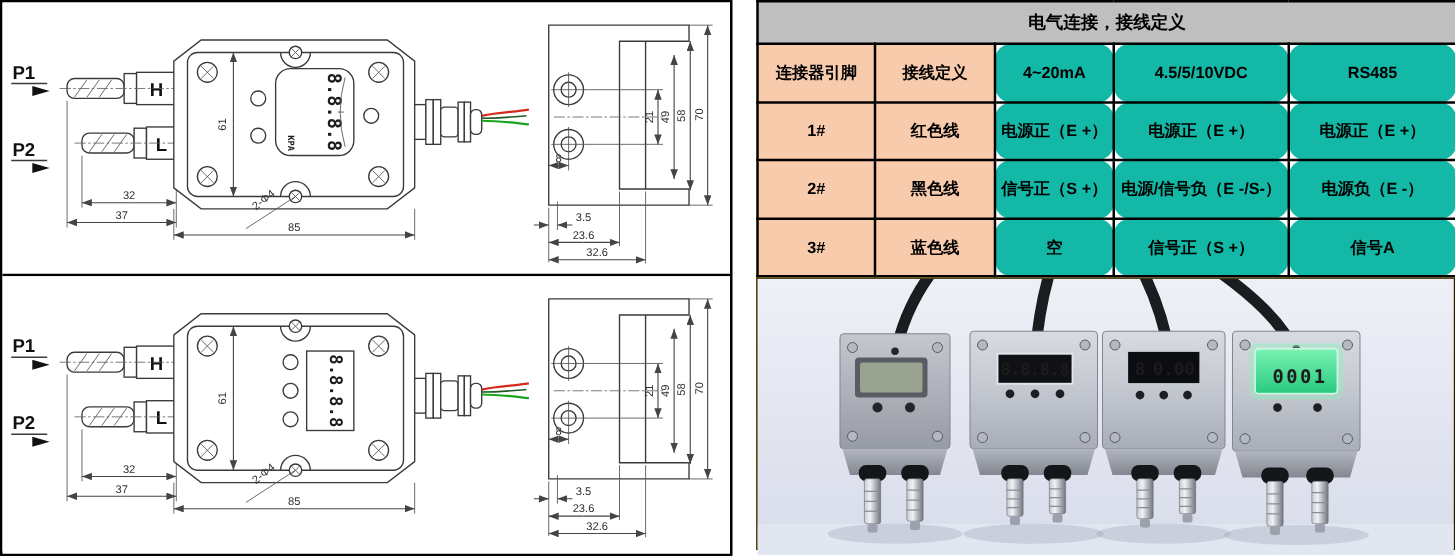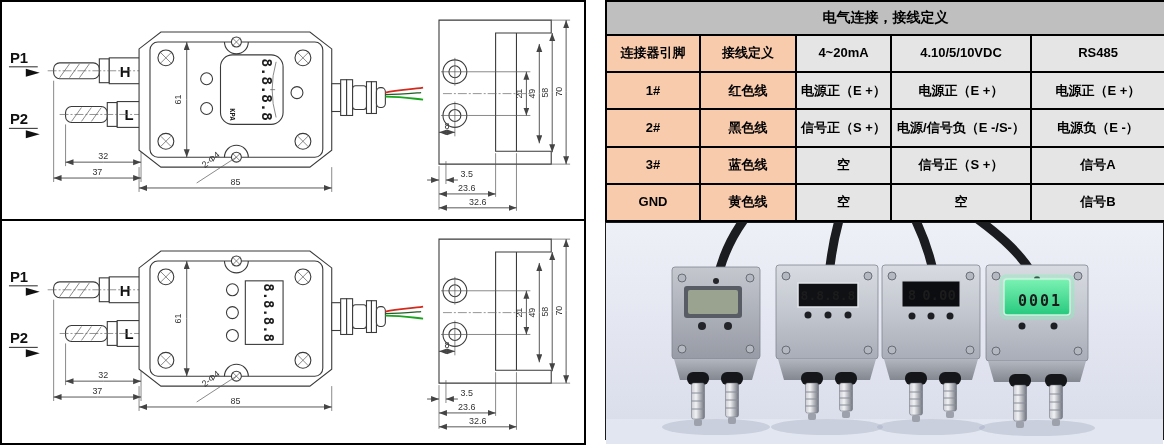"4~20mA" td.c-val { background: #e5e5e5 -> #14b8a6; border-radius: none -> 13px }
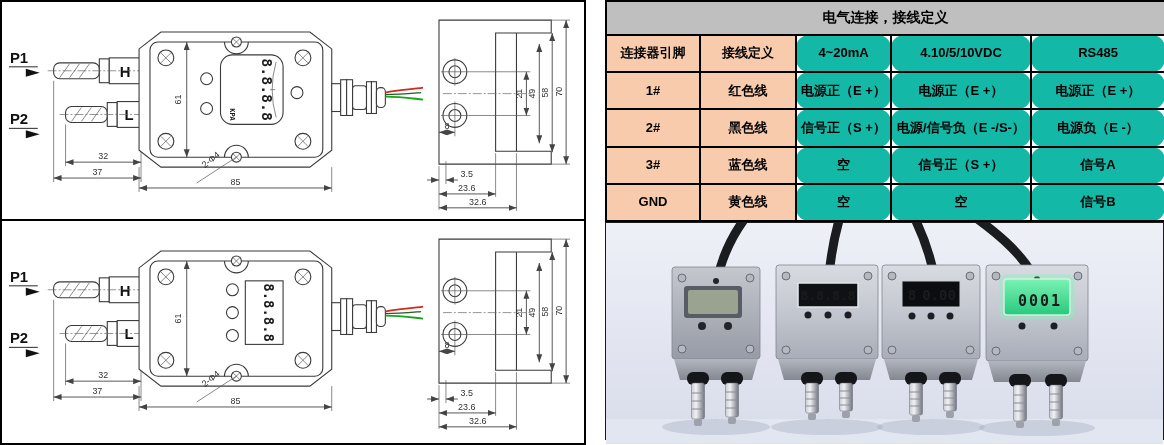"4.10/5/10VDC" td.c-val { text: 4.10/5/10VDC -> 4.5/5/10VDC }
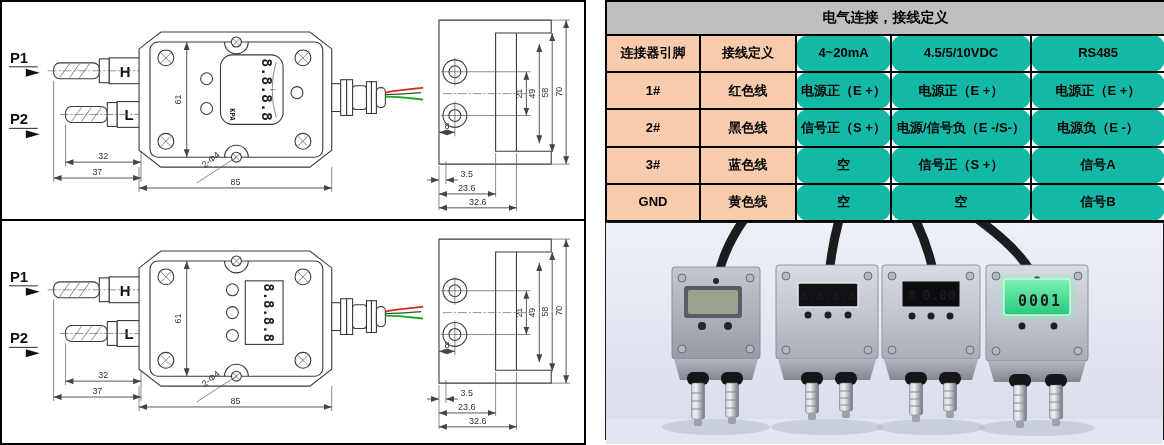"GND" tr { html: <tr> <td>GND</td> <td>黄色线</td> <td>空</td> <td>空</td> <td>信号B</td> </tr> -> none }
